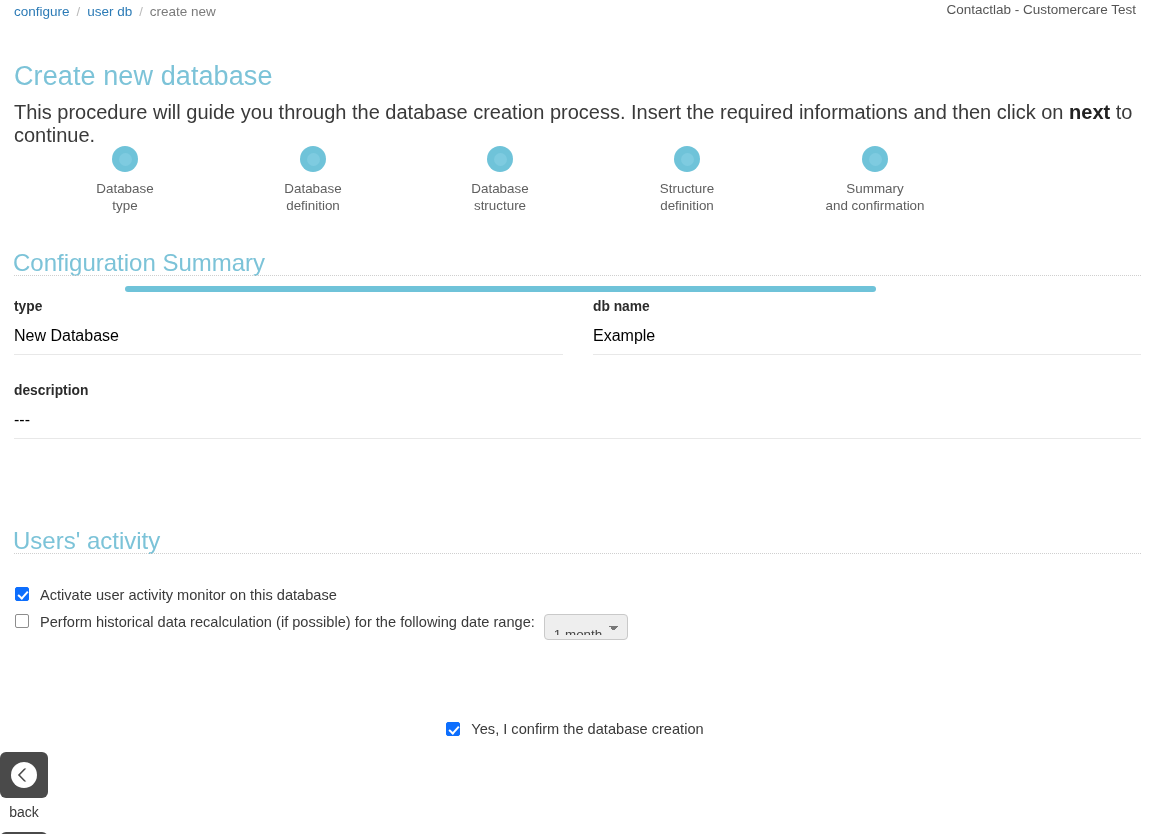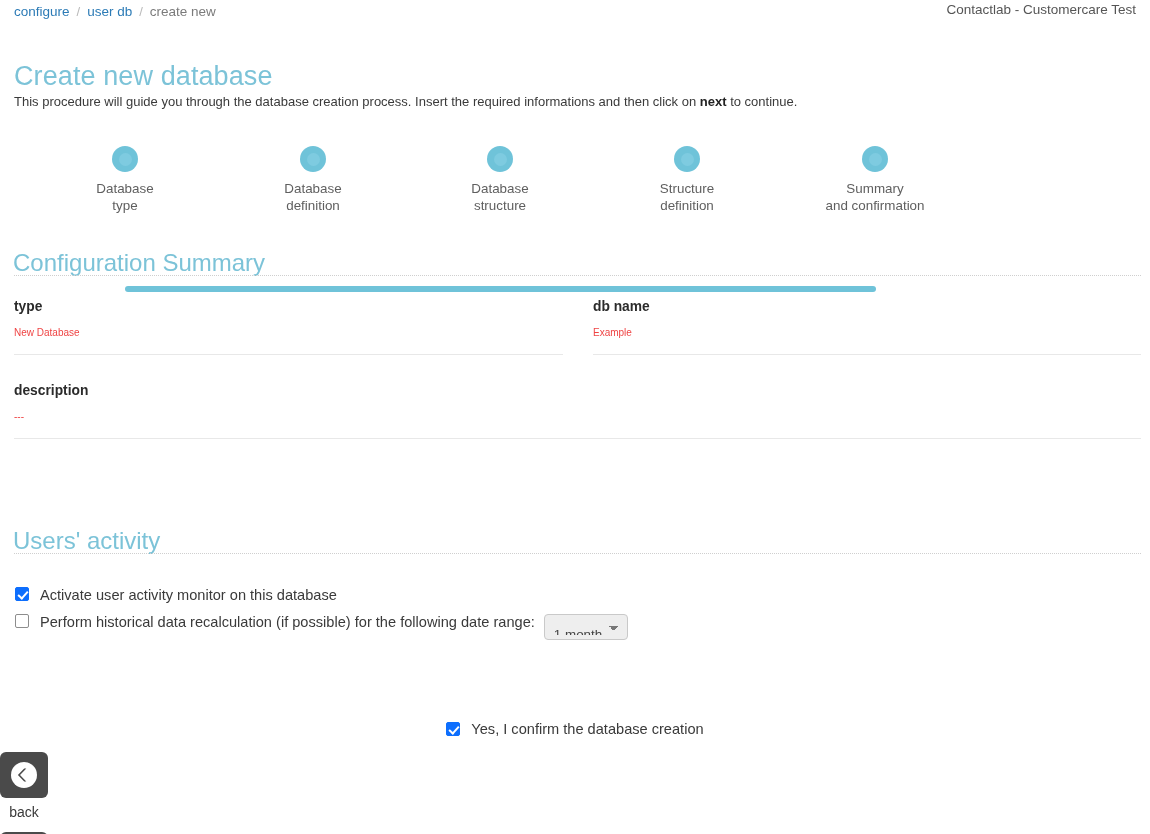"This procedure will guide you" .lede { font-size: 13px -> 20px }
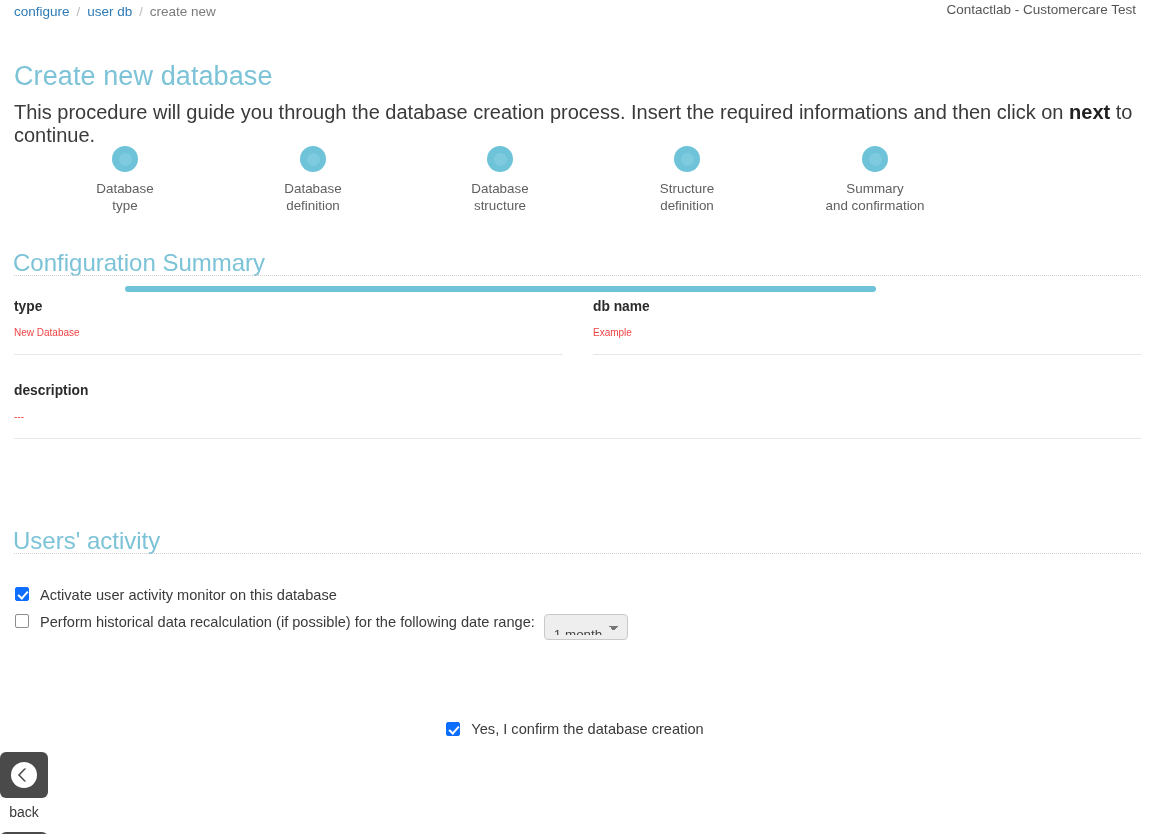"New Database" .fieldvalue { color: #ef4444 -> #000000; font-size: 10px -> 16px }
